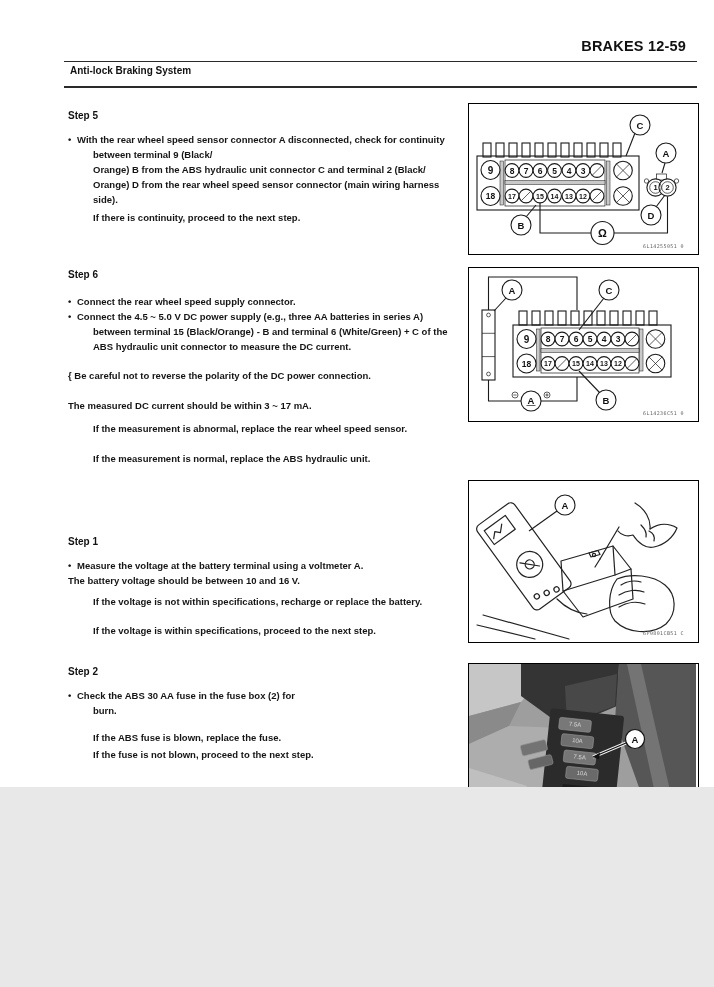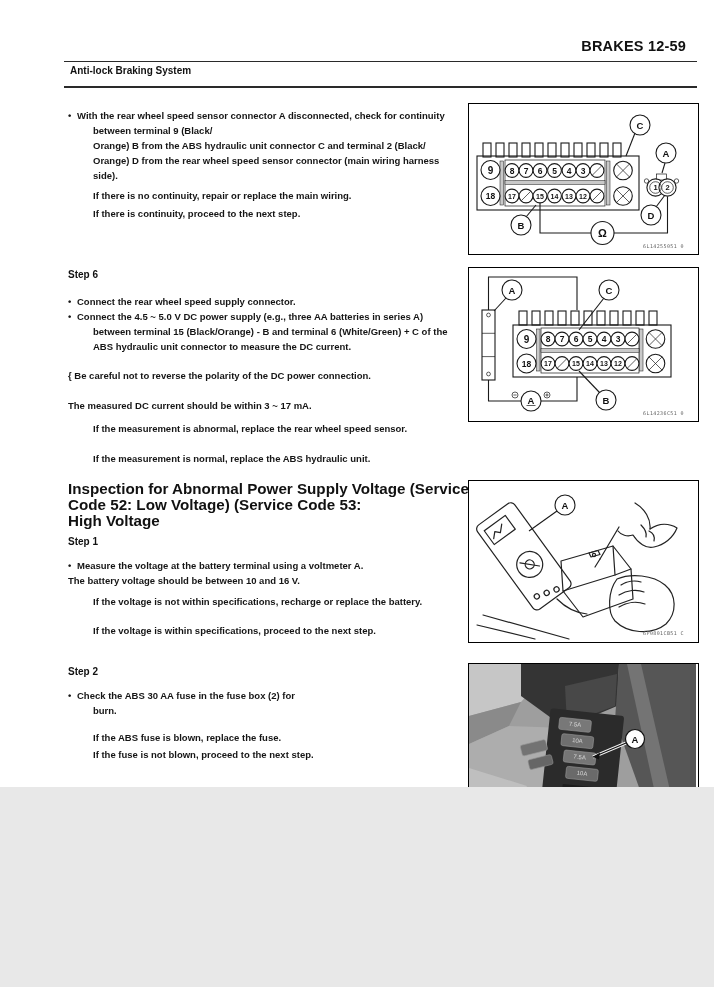"Step 5" div.step-label { html: none -> <div>Step 5</div> }
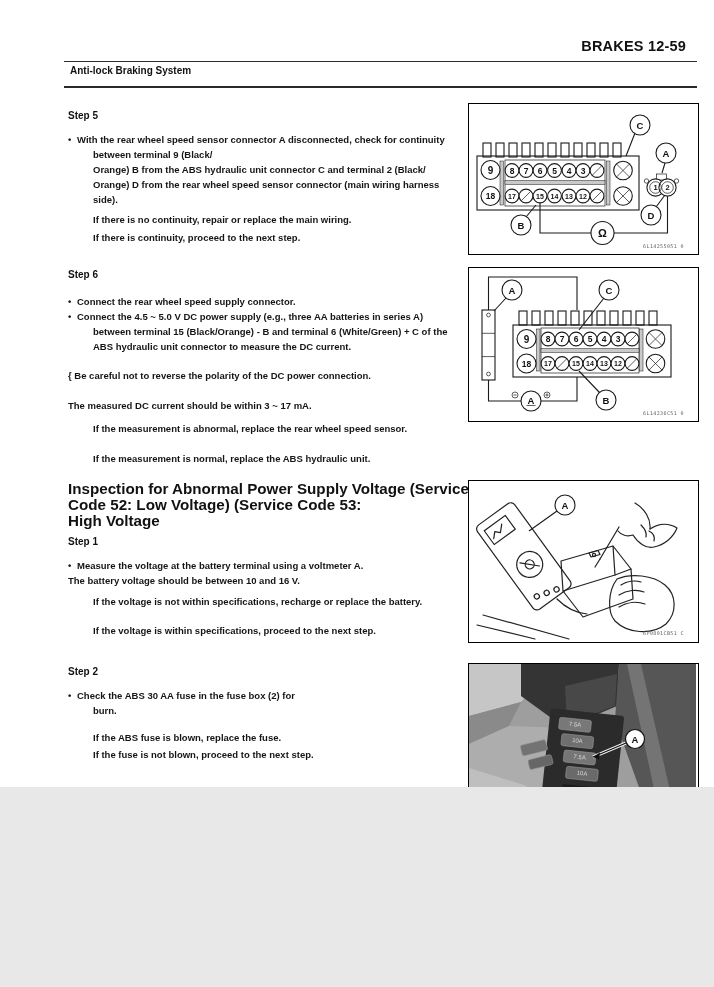"If there is no continuity," div.doc { html: <div>If there is no continuity, repair or replace the main wiring.</div> -> none }
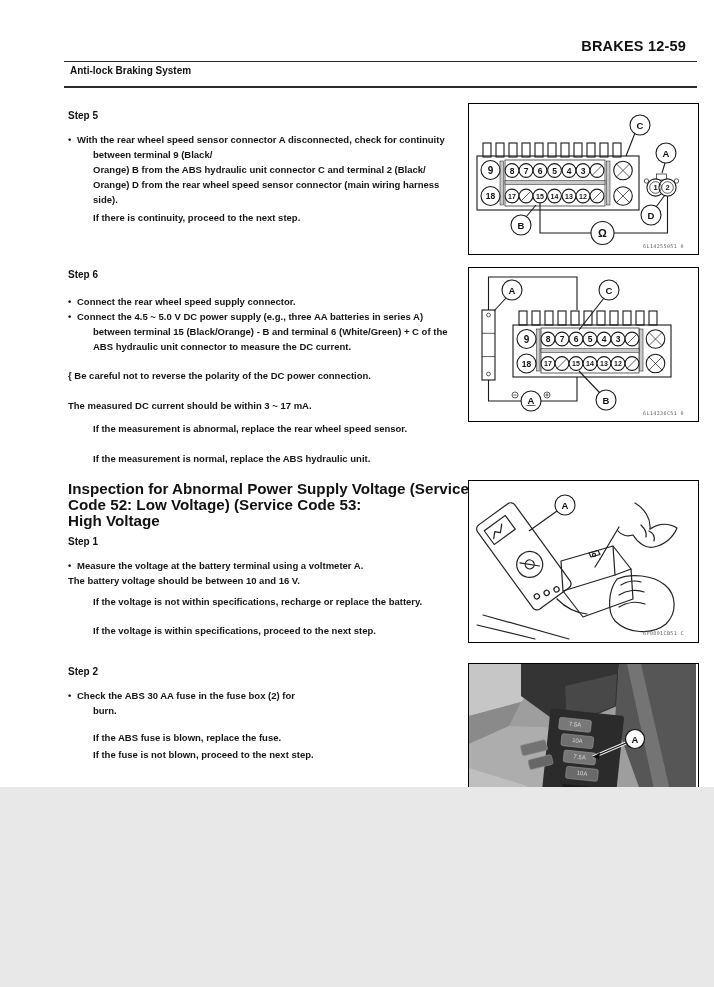"Inspection for Abnormal Power Supply" div.abs { html: <div> <div>Inspection for Abnormal Power Supply Voltage (Service</div> <div>Code 52: Low Voltage) (Service Code 53:</div> <div>High Voltage</div> </div> -> none }
